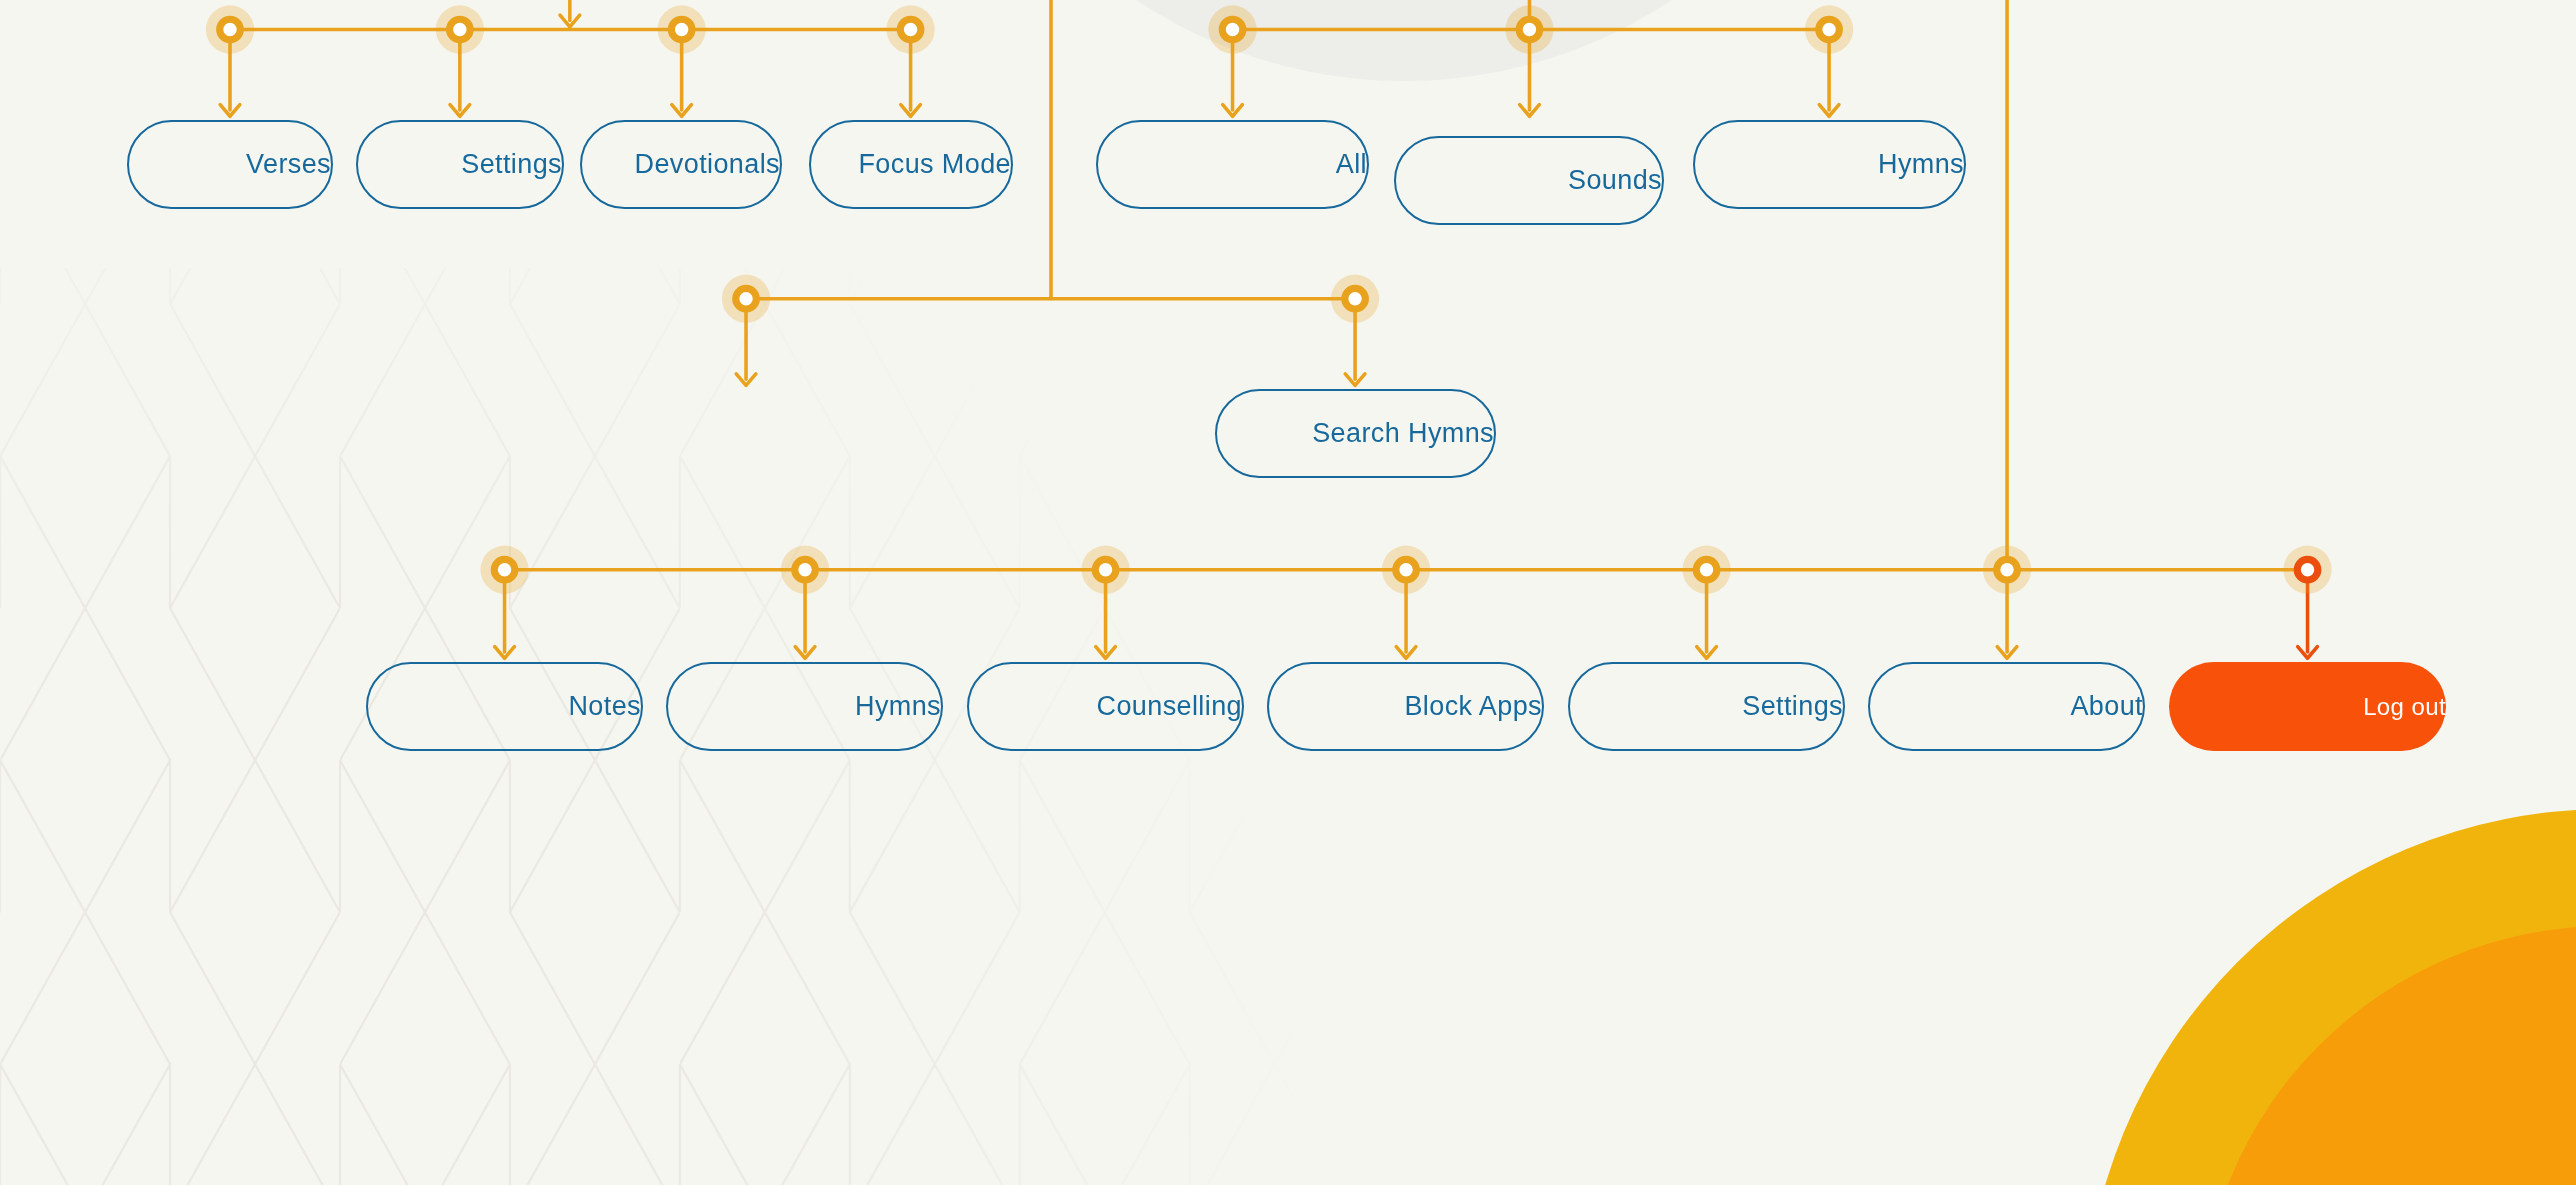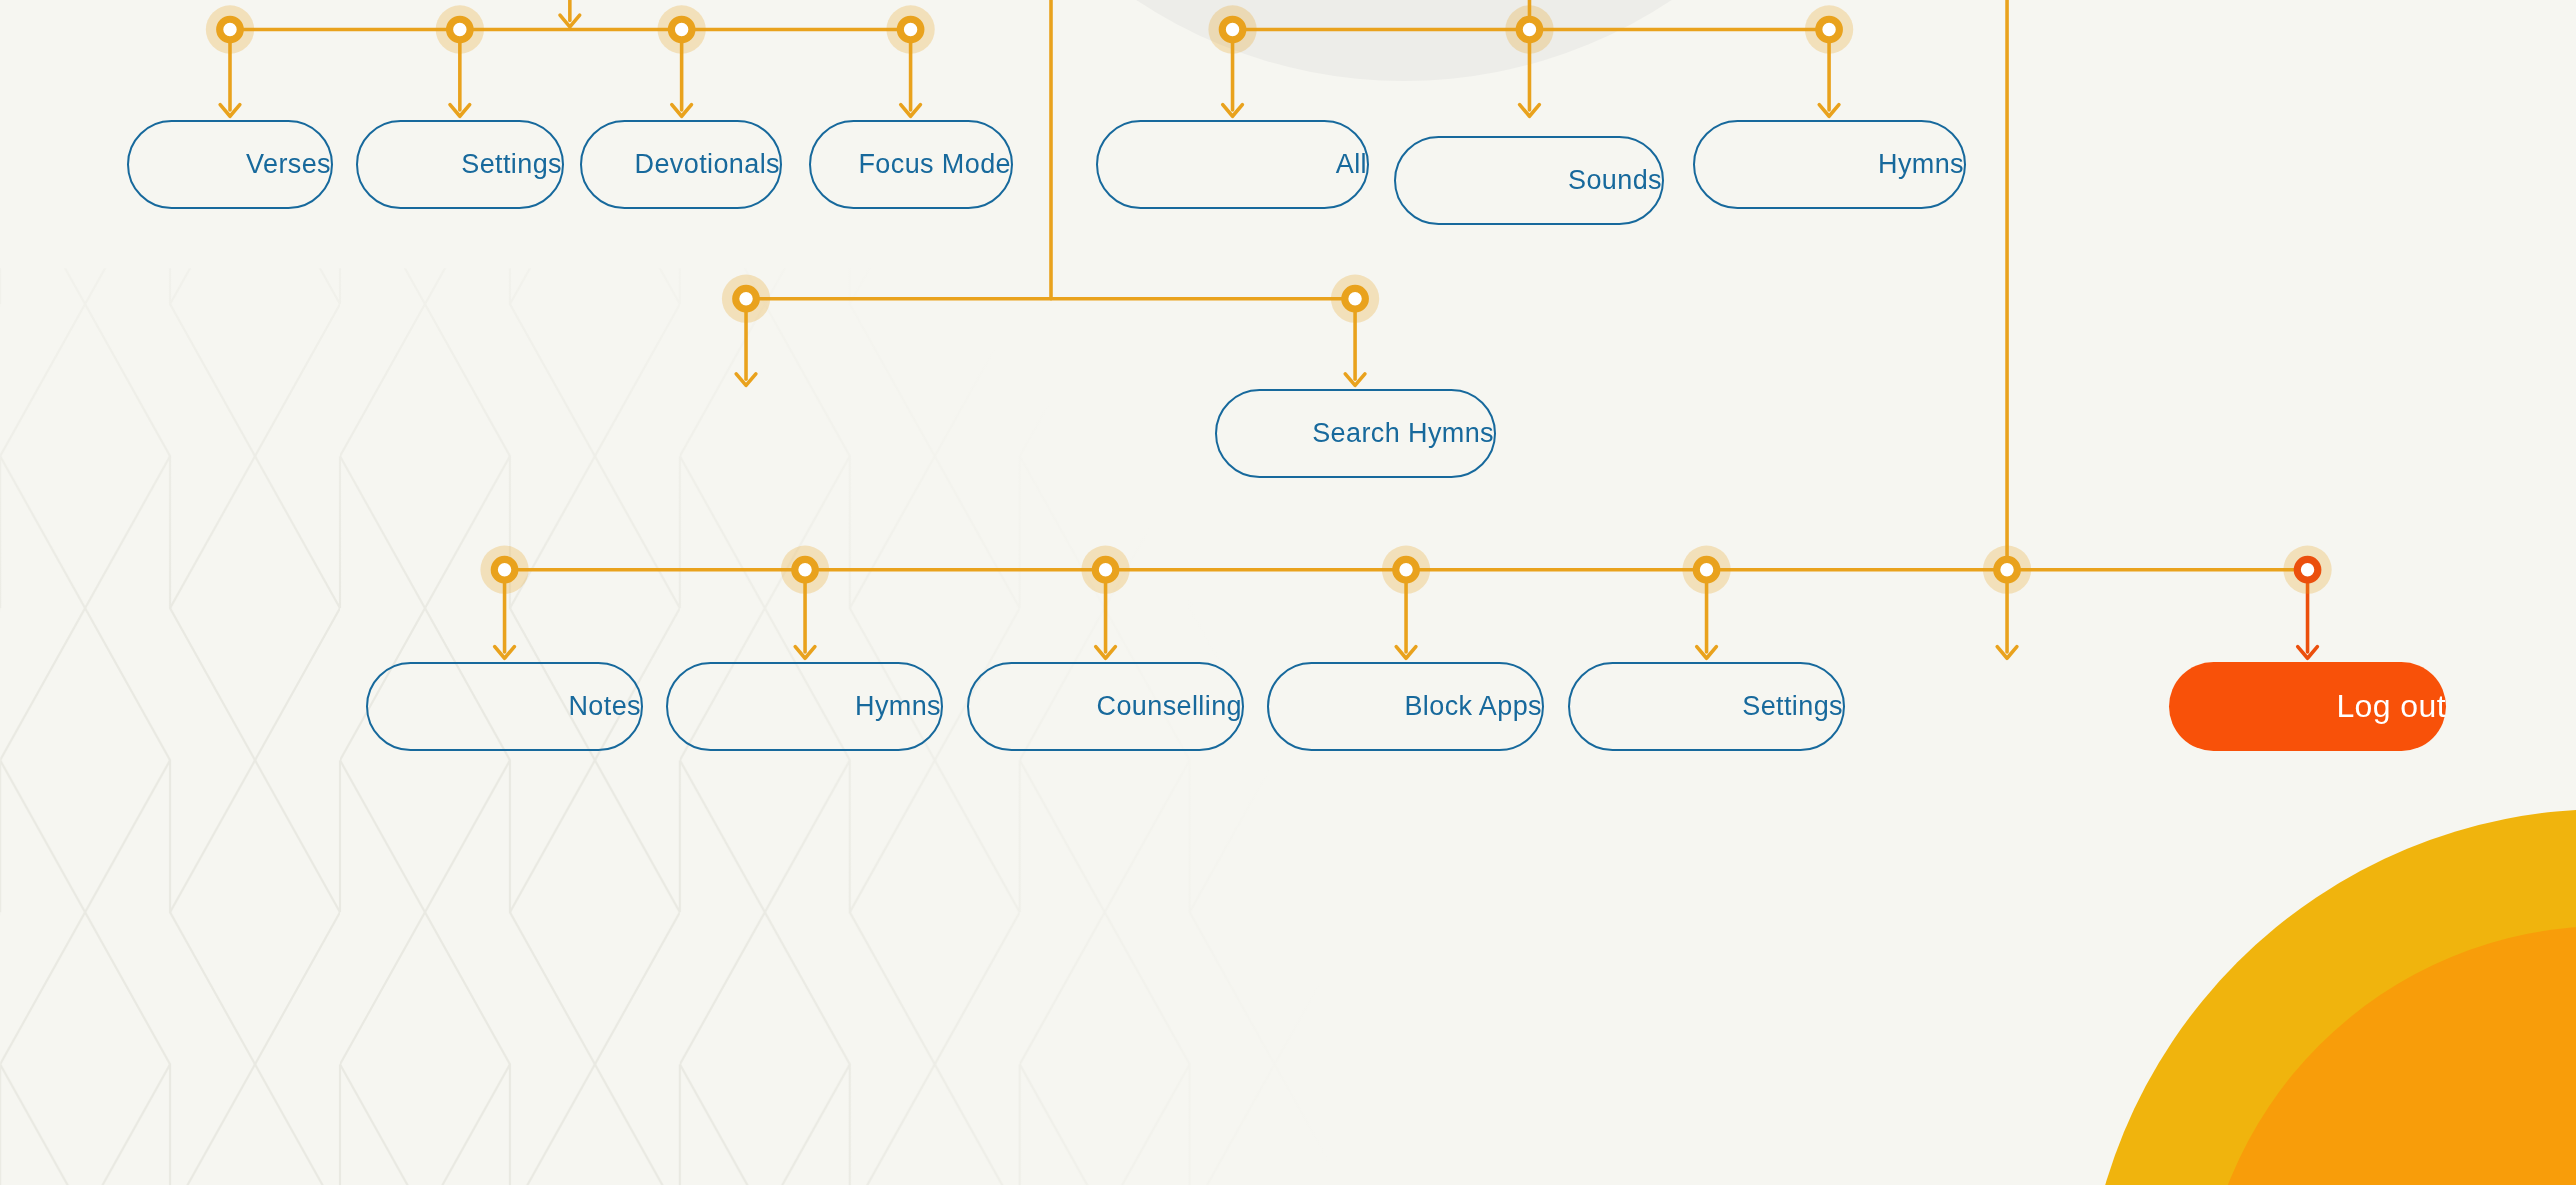"About" div.pill { html: none -> <div> <span>About</span> </div> }
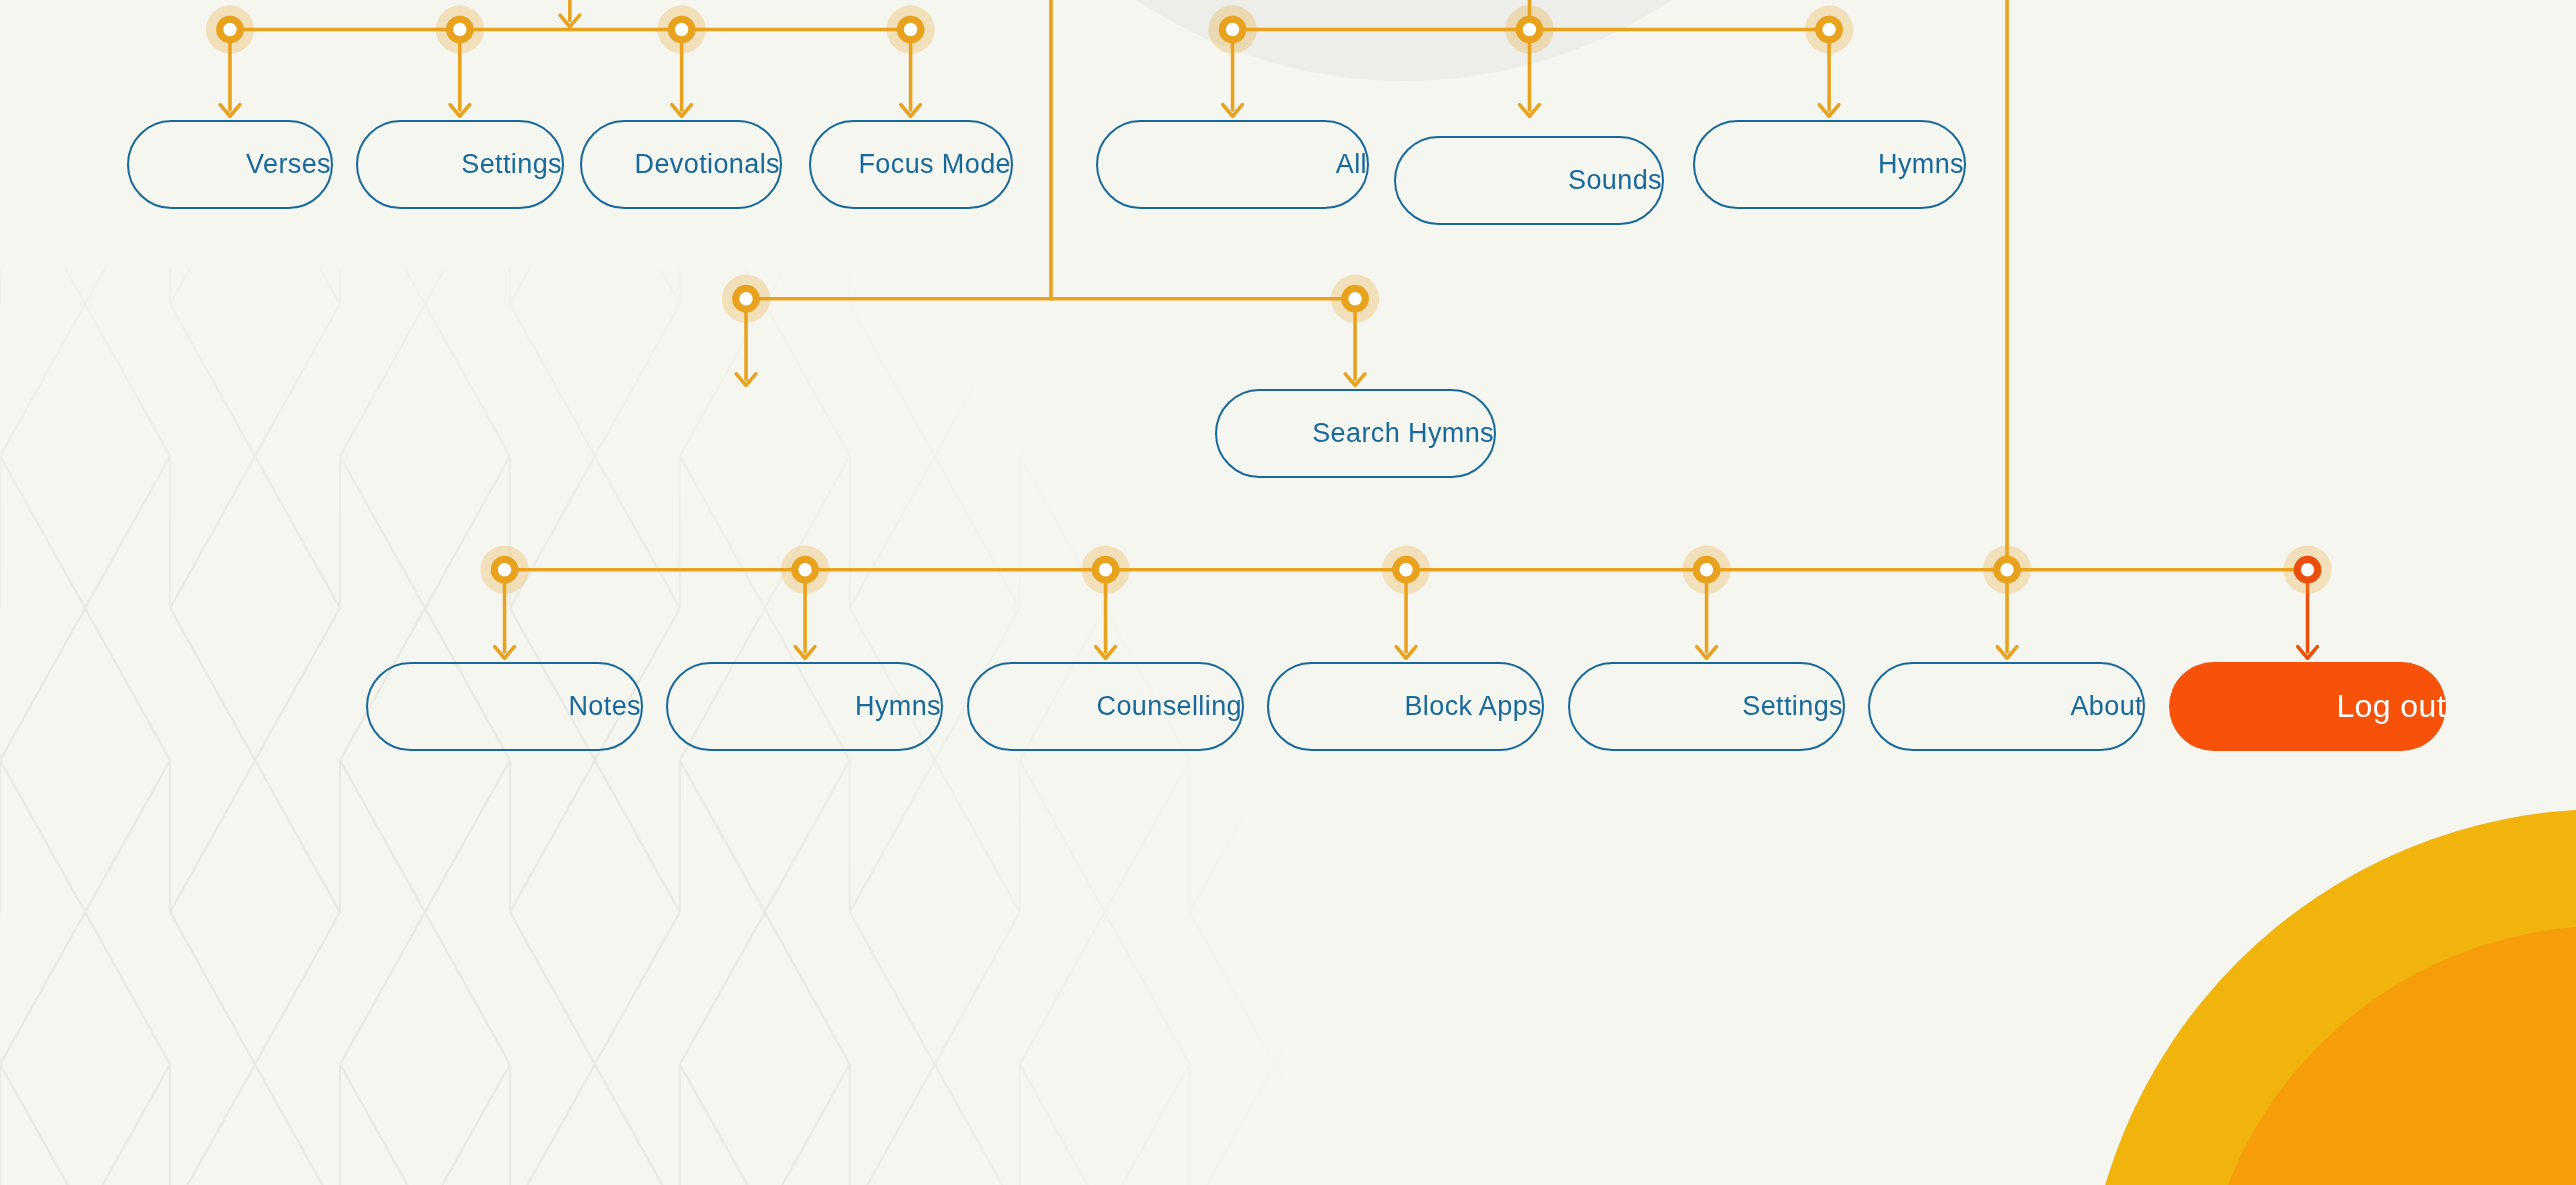"Log out" .pill--filled { font-size: 32px -> 24px }
